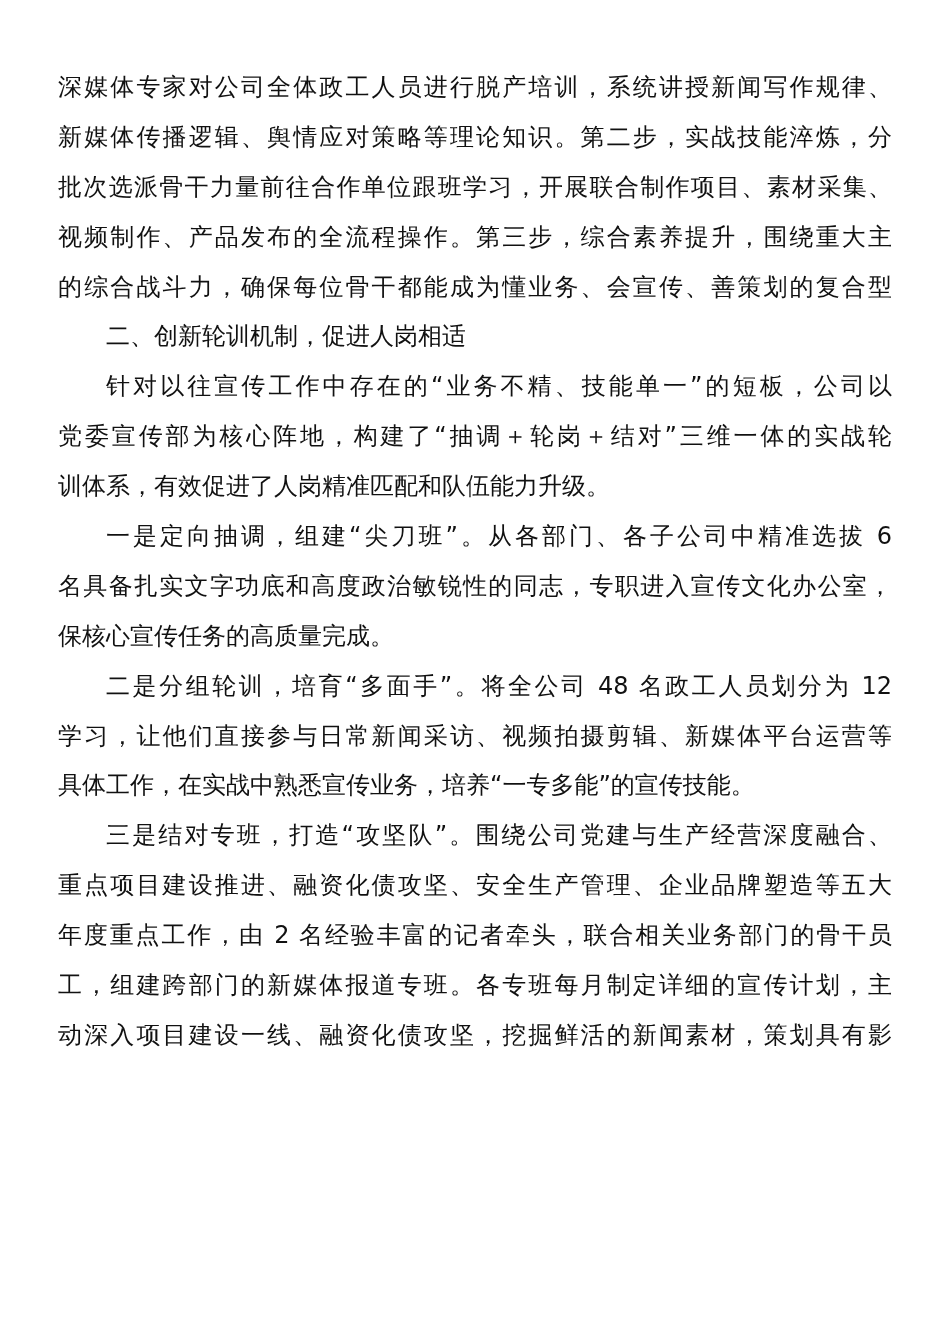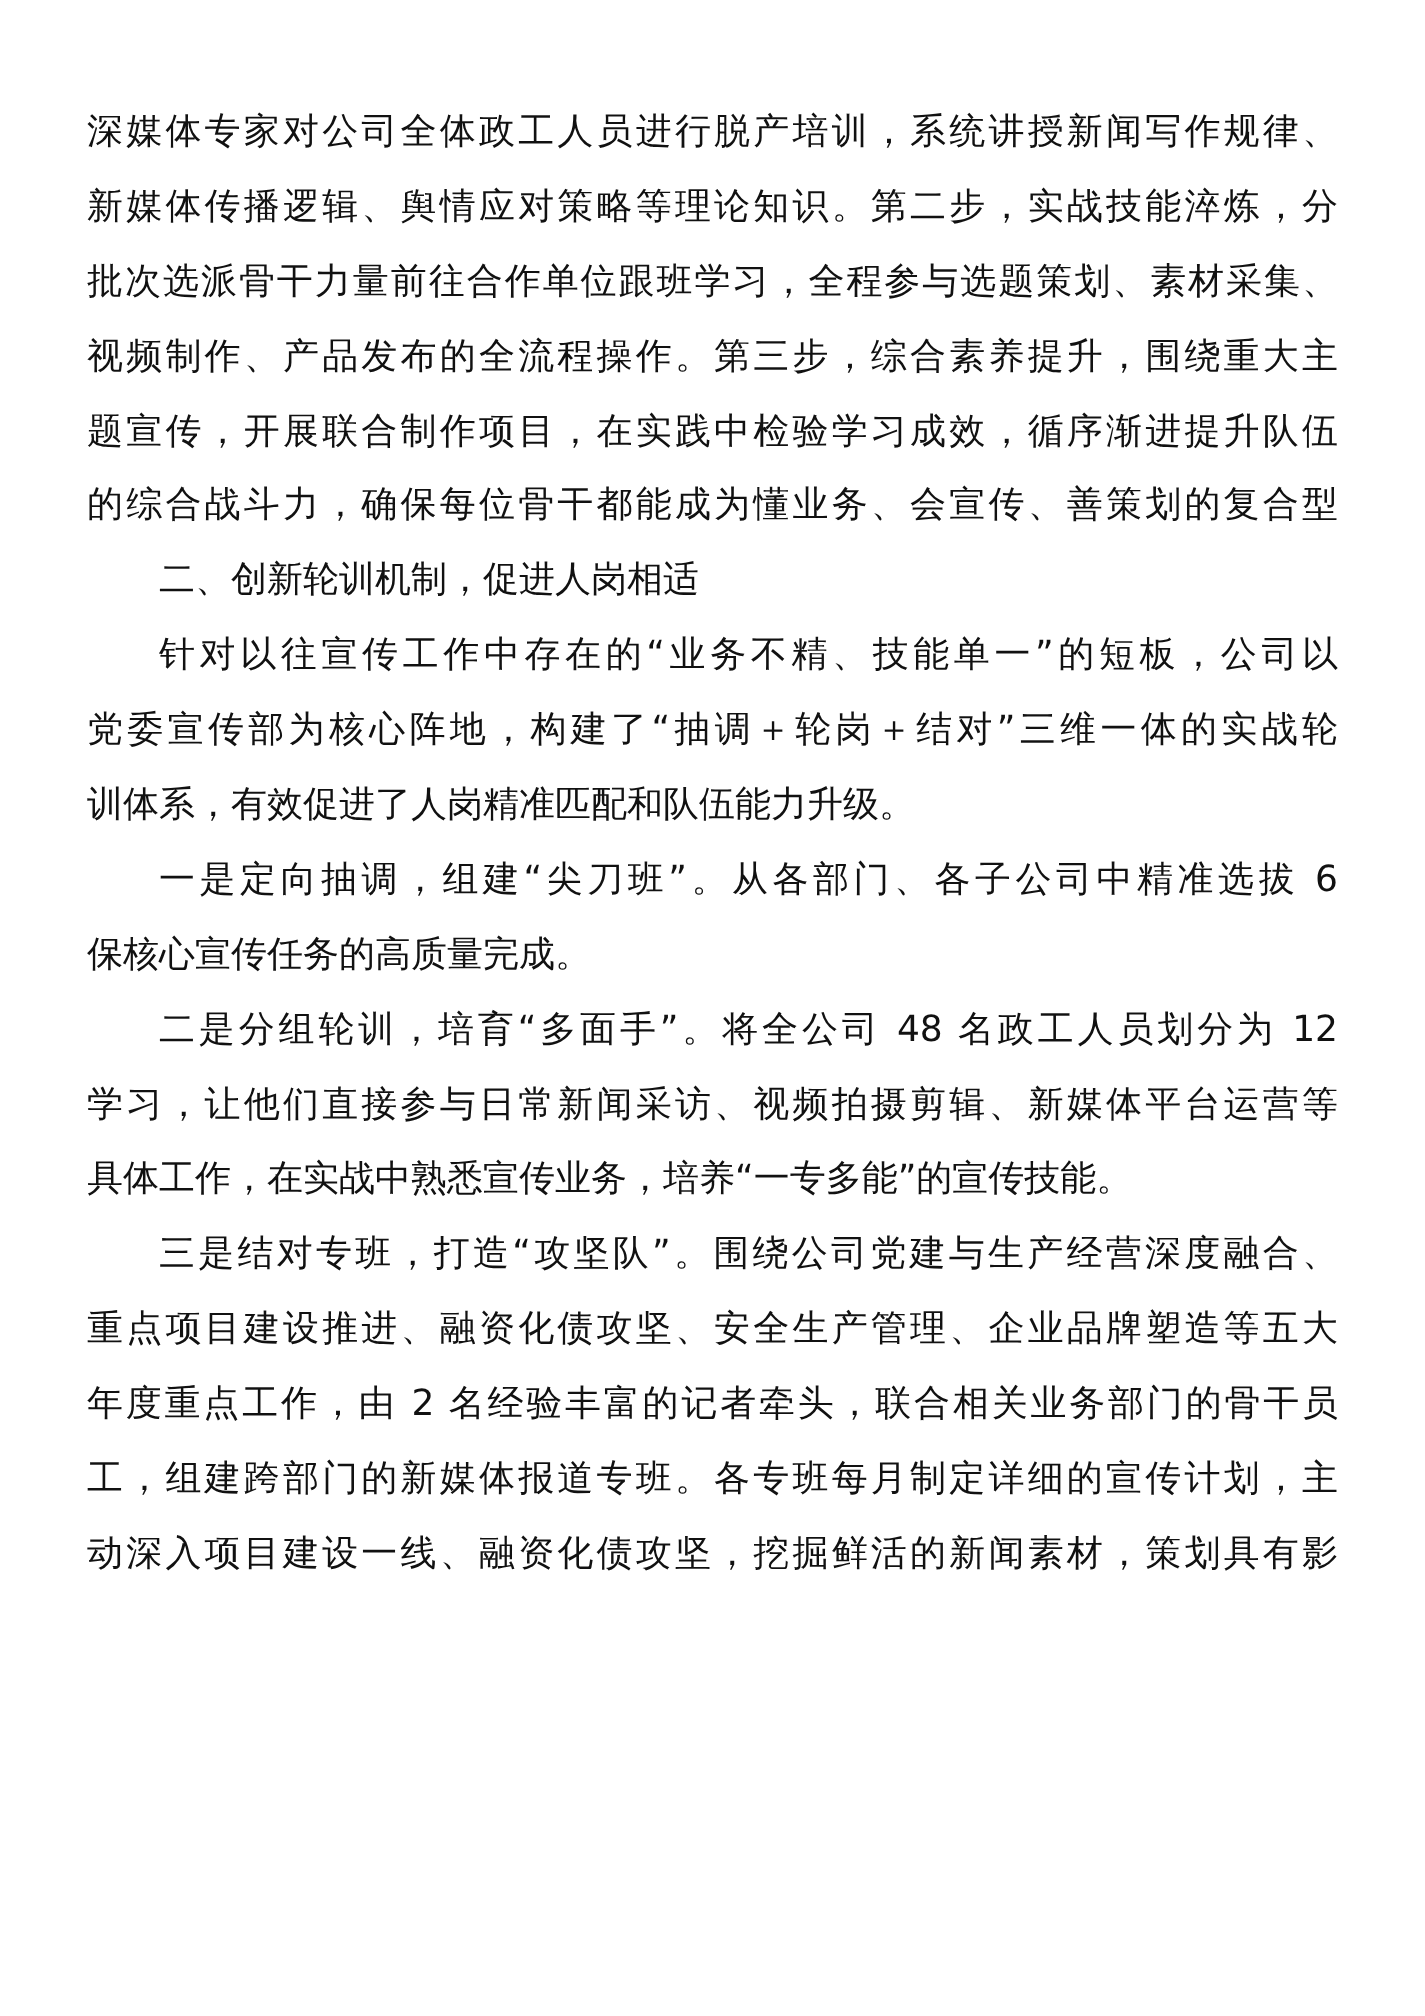"批次选派骨干力量前往合作单位跟班学习，全程参与选题策划、素材采集、" span.line { text: 全程参与选题策划 -> 开展联合制作项目 }
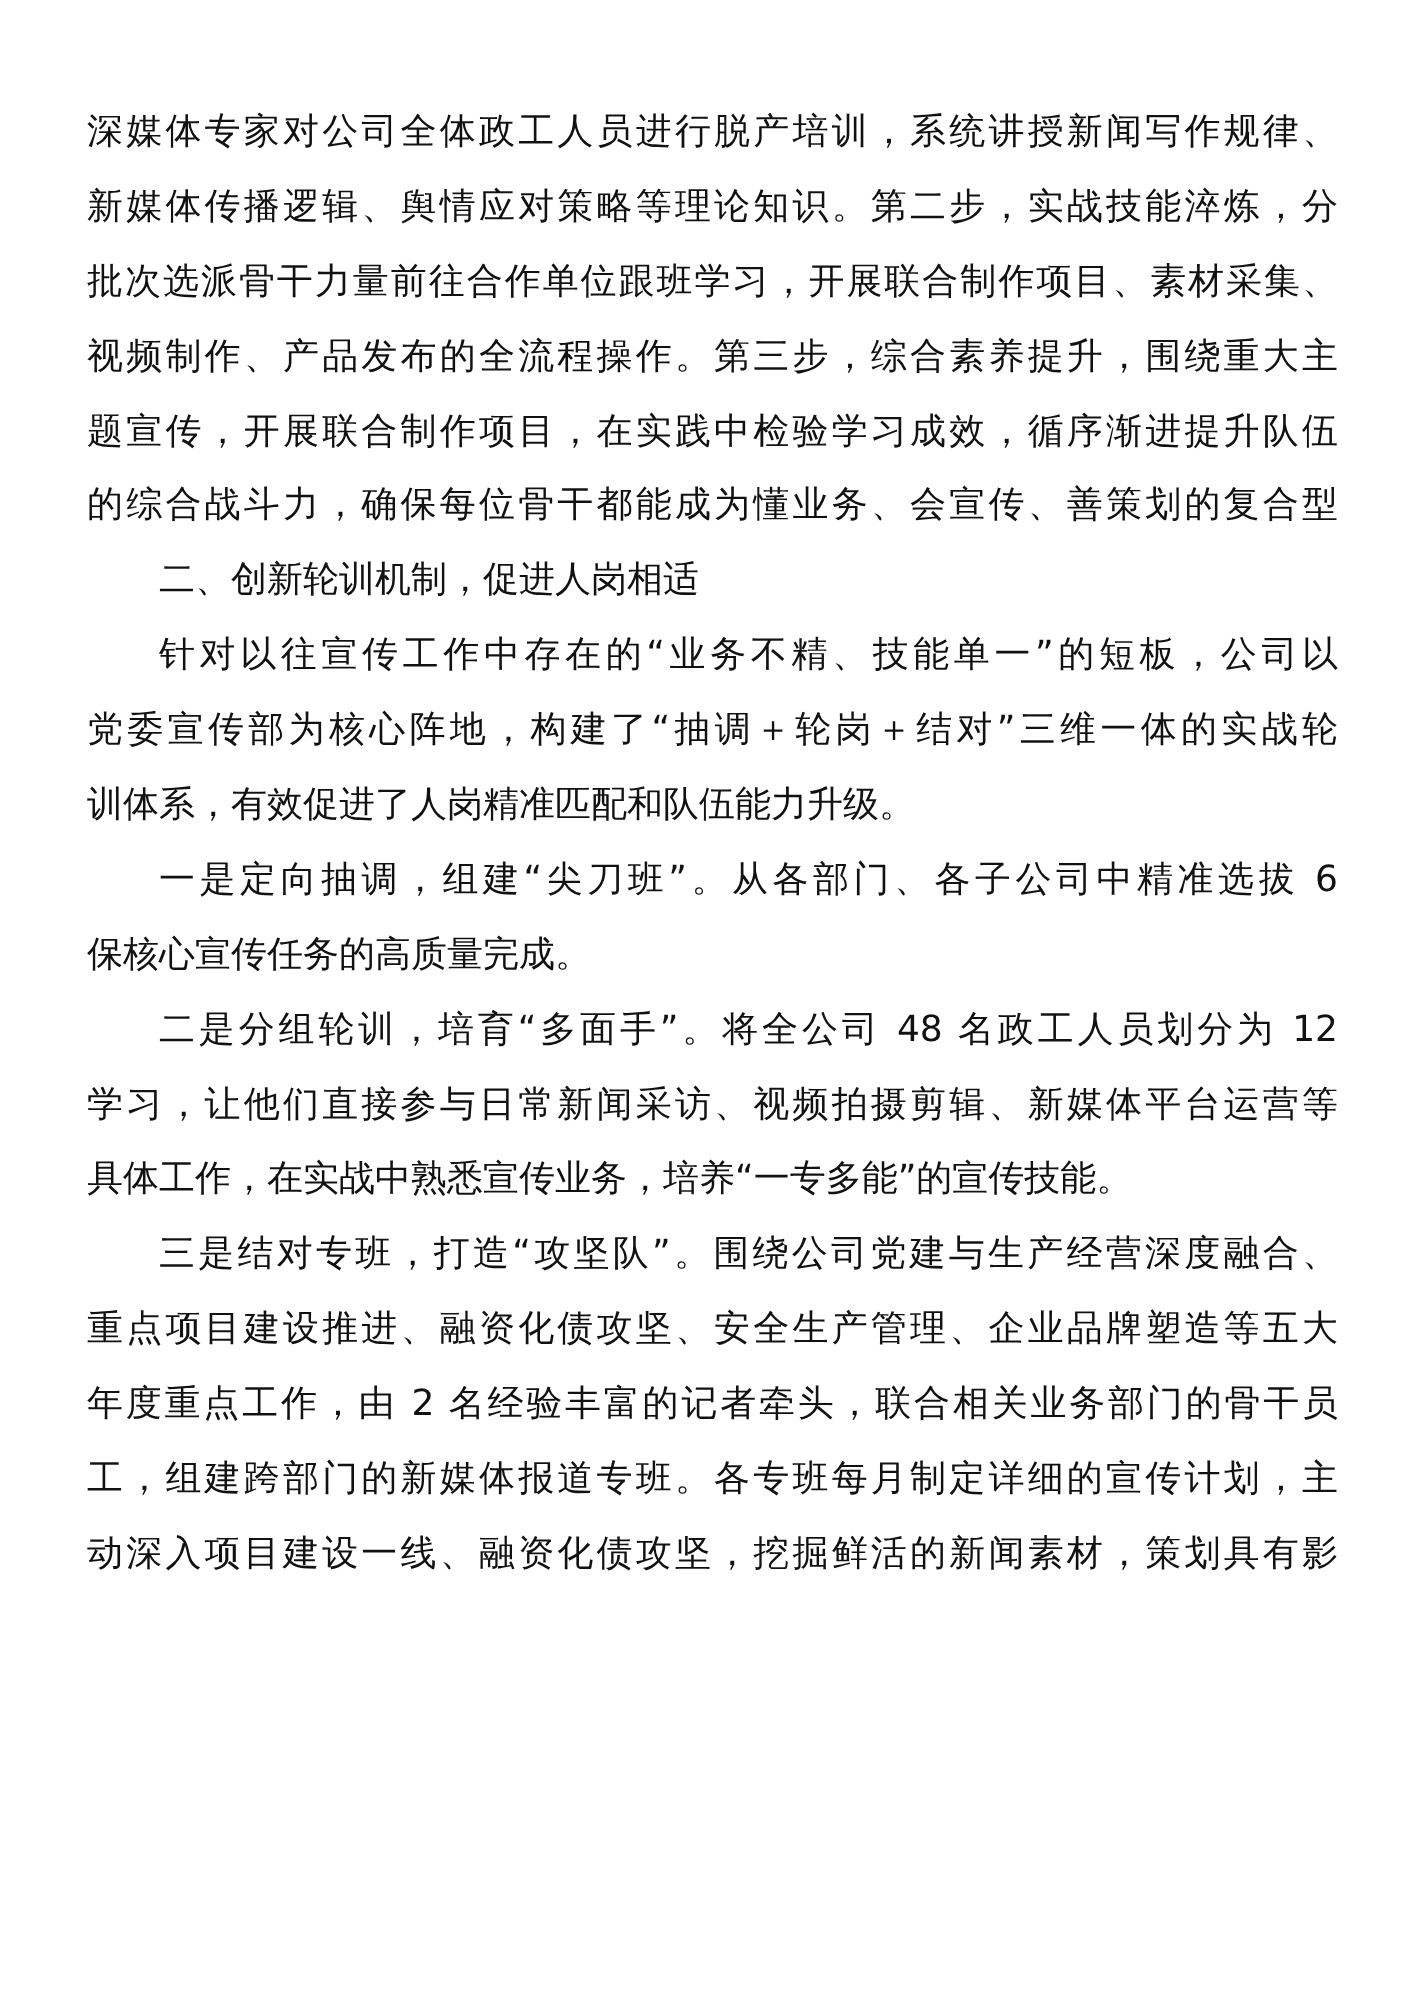"题宣传，开展联合制作项目，在实践中检验学习成效，循序渐进提升队伍" span.line { html: <span>题宣传，开展联合制作项目，在实践中检验学习成效，循序渐进提升队伍</span> -> none }
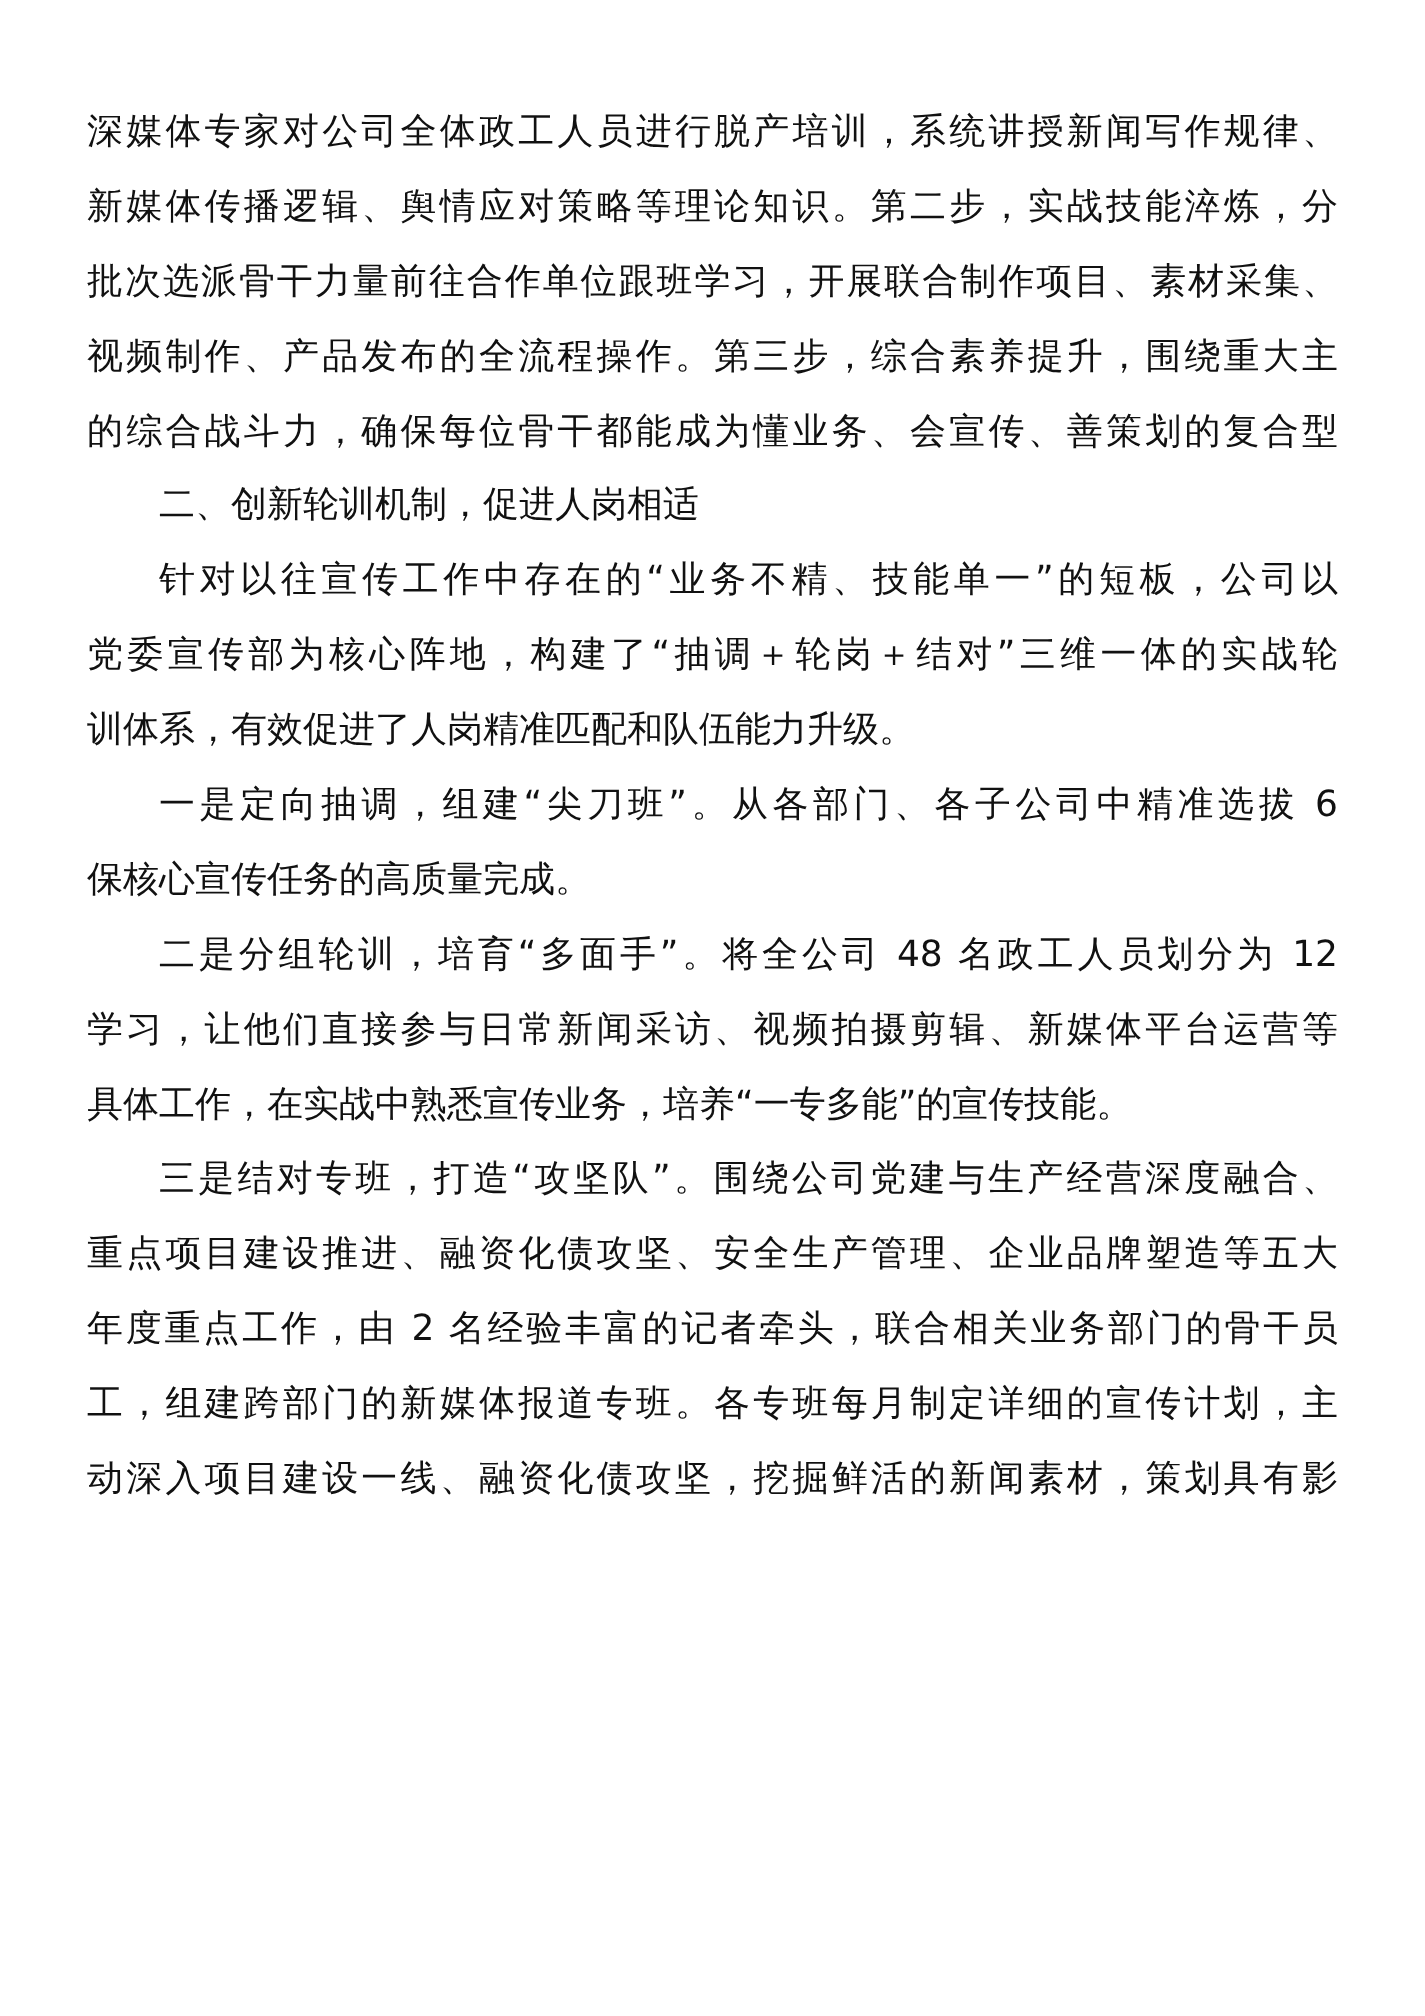"名具备扎实文字功底和高度政治敏锐性的同志，专职进入宣传文化办公室，" span.line { html: none -> <span>名具备扎实文字功底和高度政治敏锐性的同志，专职进入宣传文化办公室，</span> }
